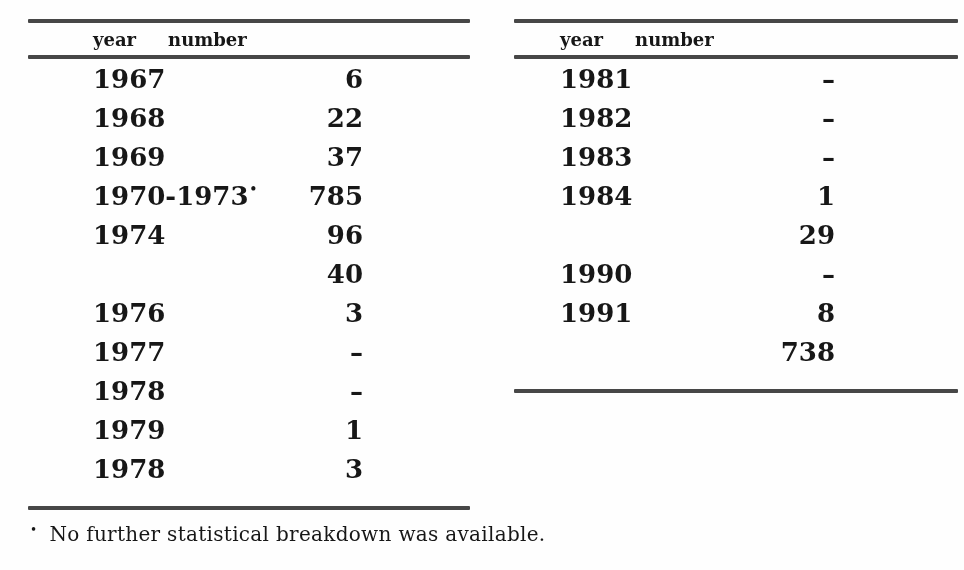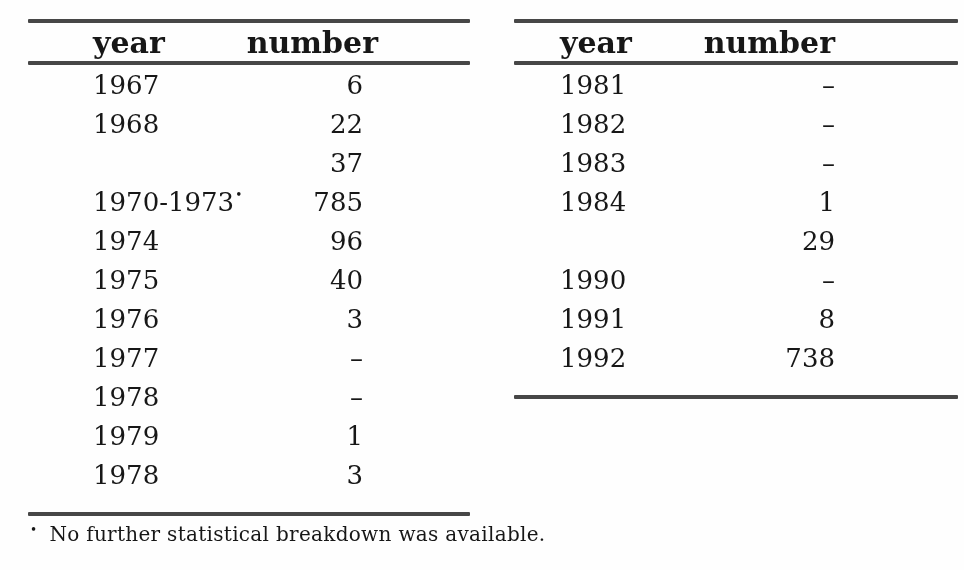"year" .hrow { font-size: 30px -> 18px; height: 38px -> 32px }
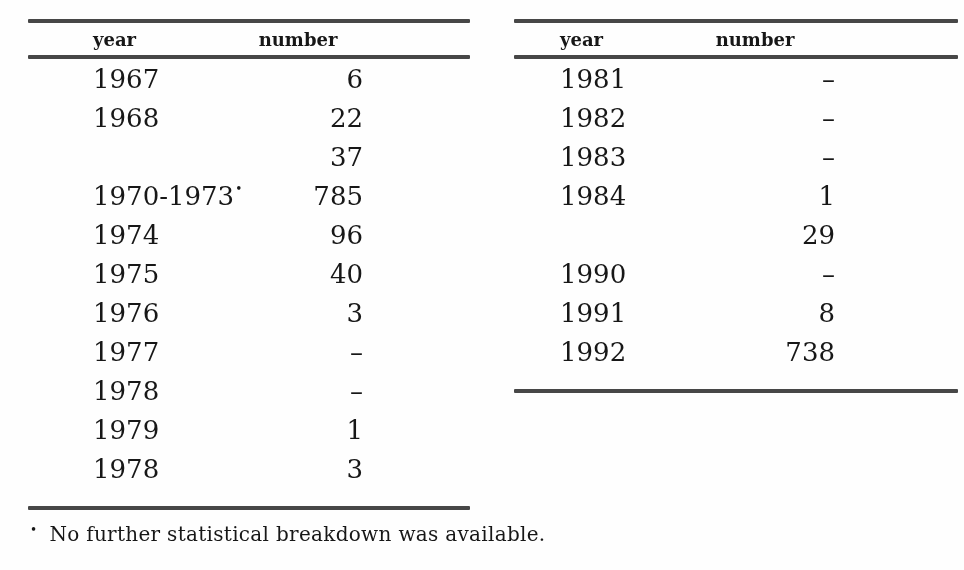"number" .hcell.num { text-align: center -> left }
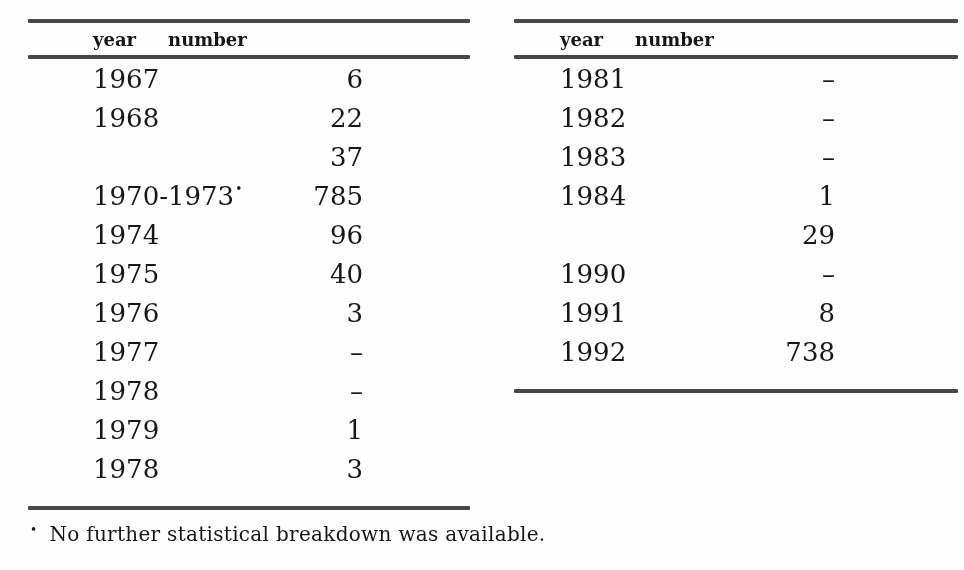"1967" .tbody { font-weight: none -> bold }
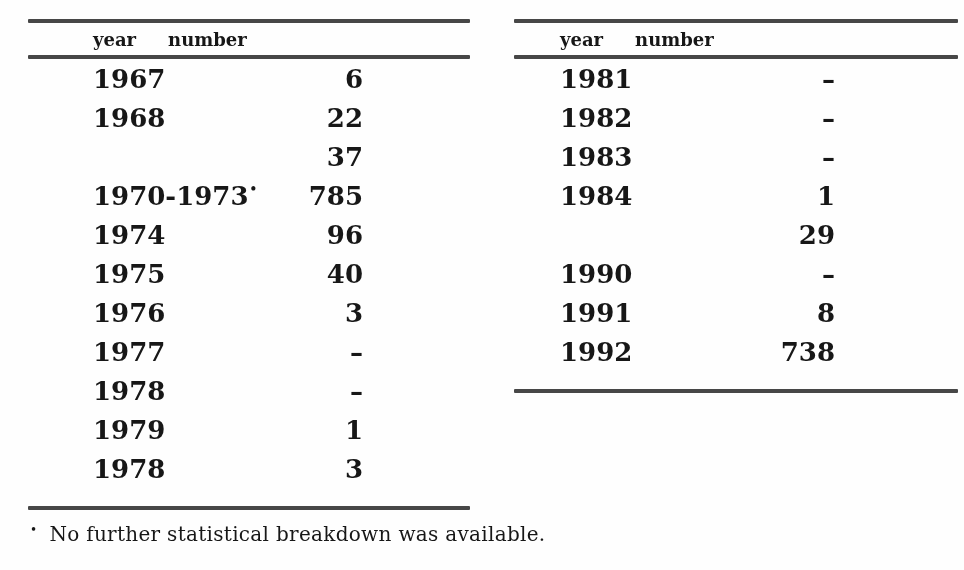"1969" div.cell { html: none -> <div><span>1969</span><sup></sup></div> }
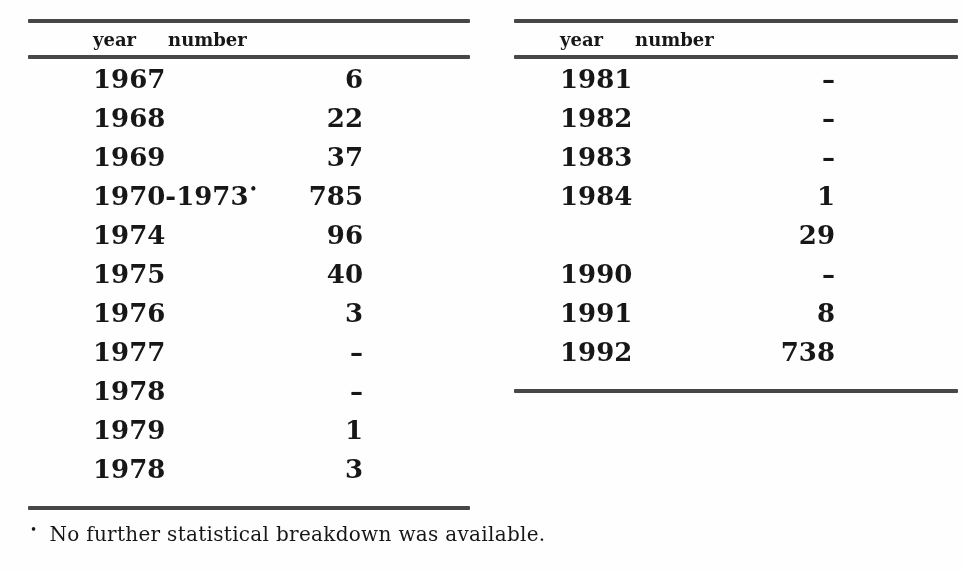"1975" div.cell { html: <div><span>1975</span><sup></sup></div> -> none }
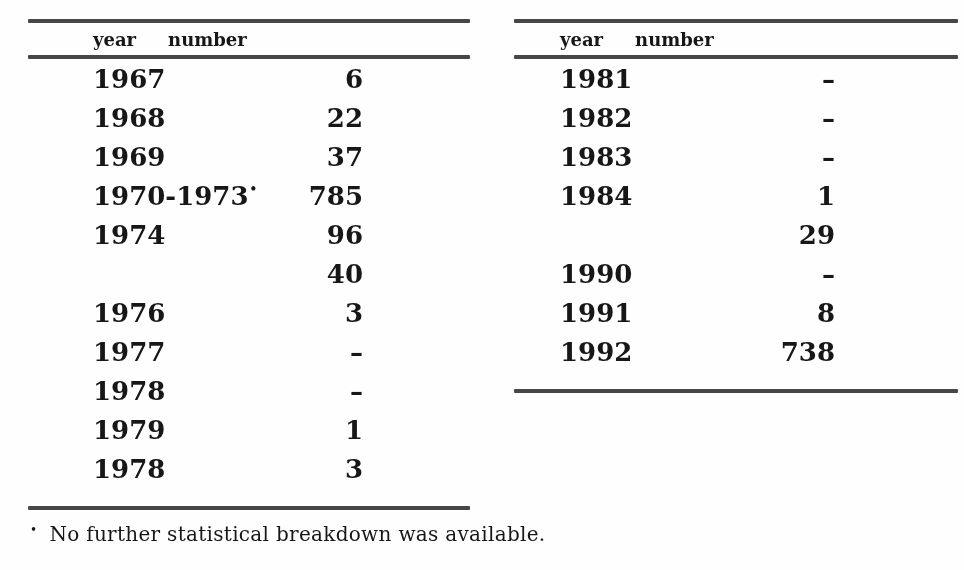"1992" div.cell { html: <div>1992</div> -> none }
